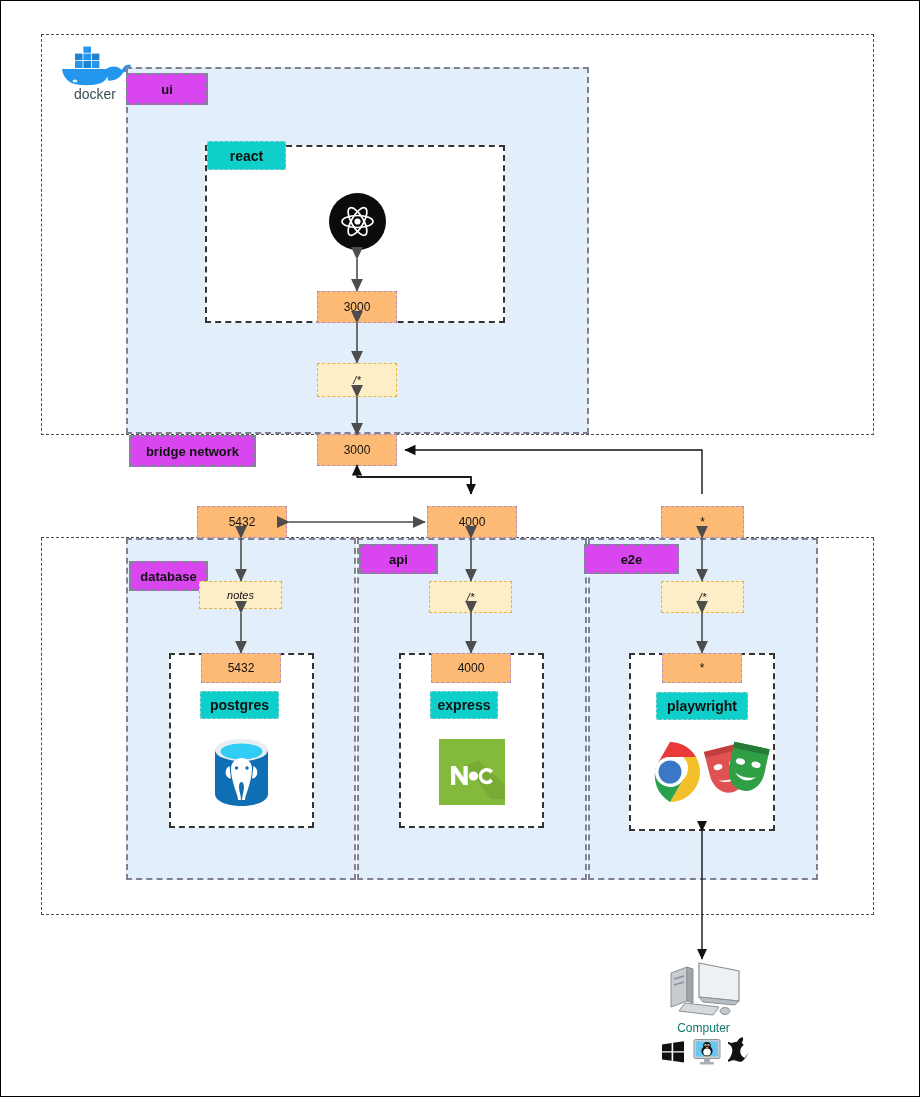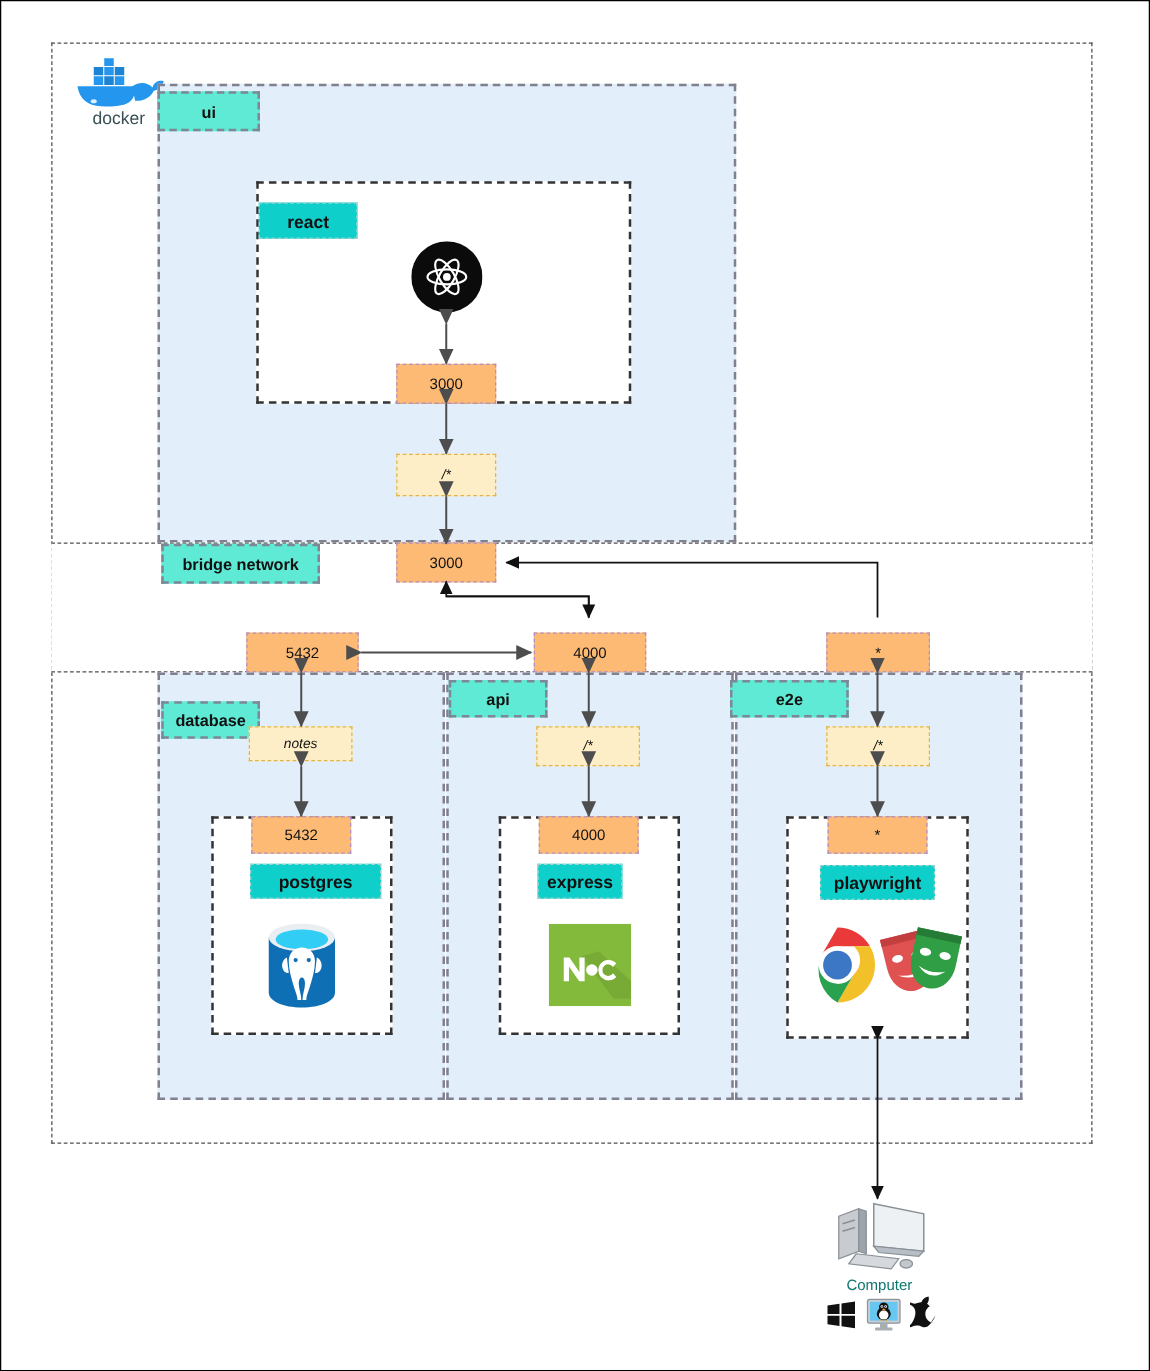"ui" .lbl-blue { background: #5eead4 -> #d946ef }
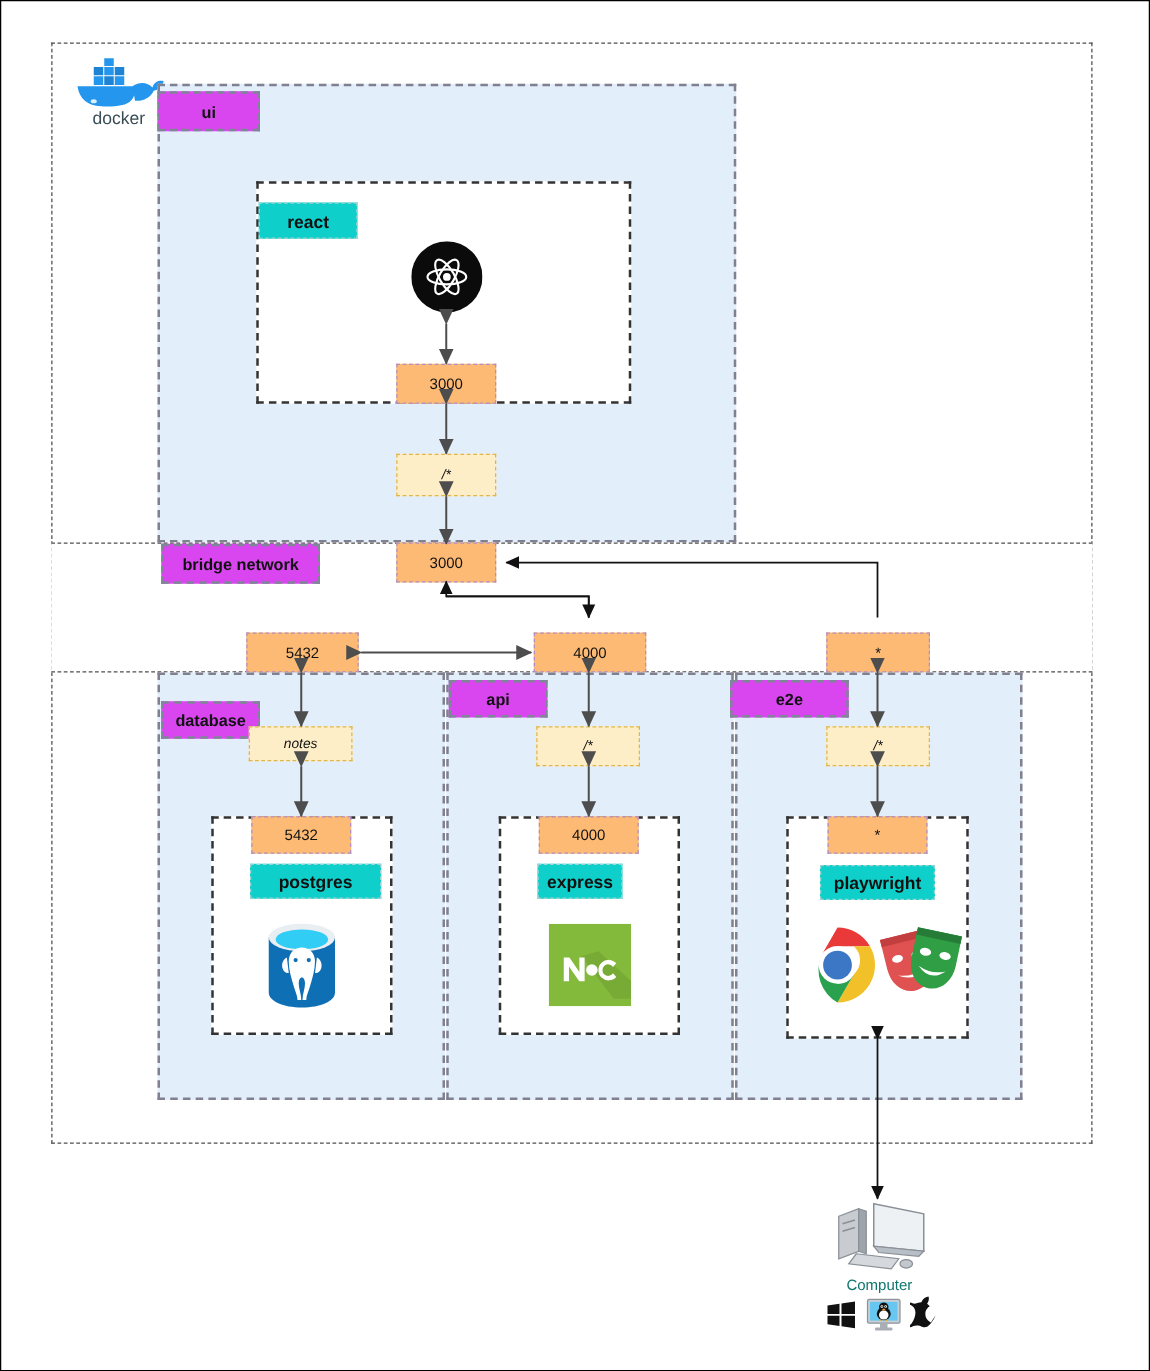"react" div.abs { top: 161px -> 140px }
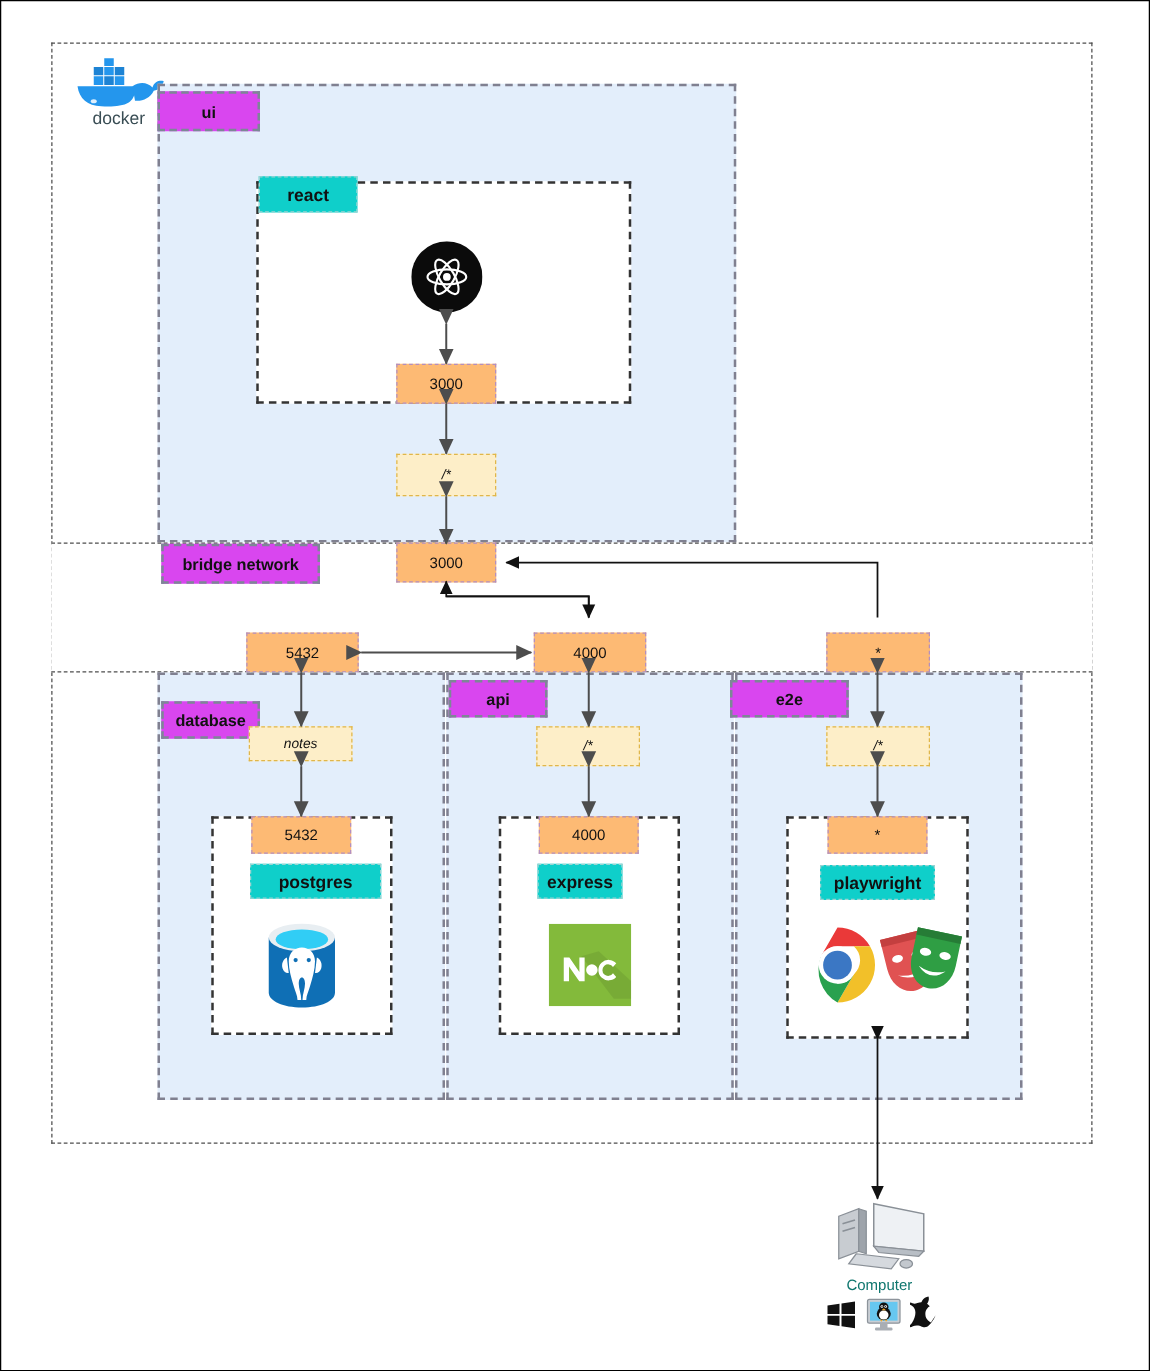"postgres" div.abs { width: 105px -> 79px }
